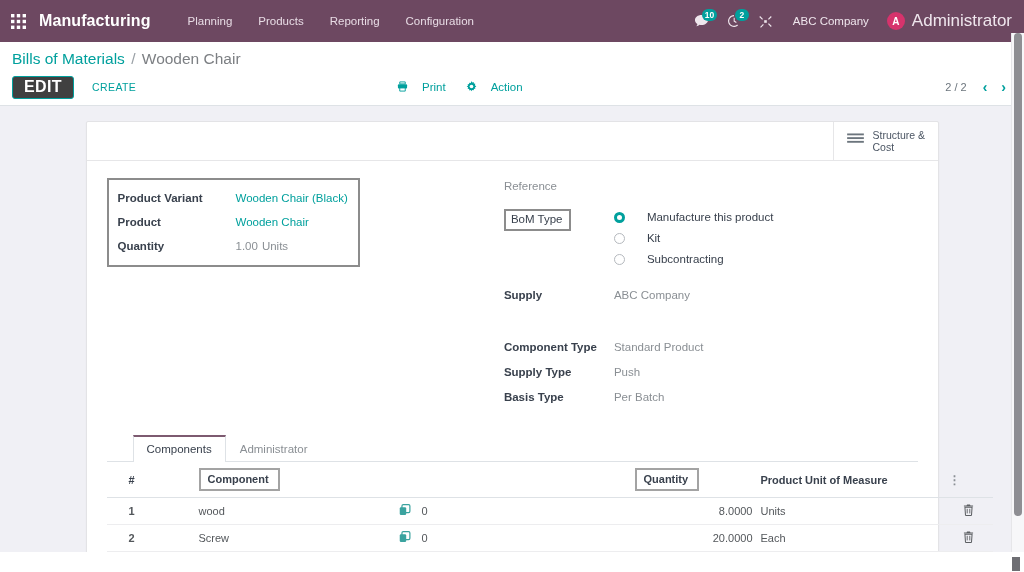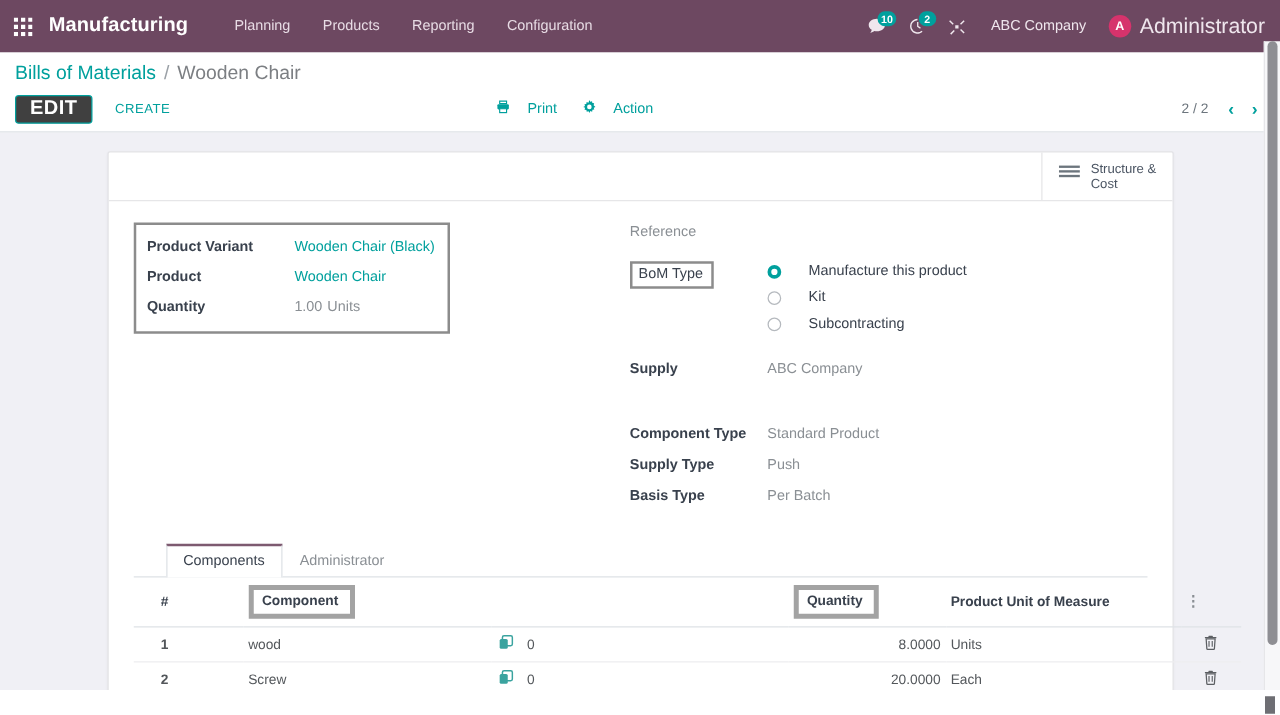"Component" .th-box { border: 4px solid #a3a3a3 -> 2px solid #a3a3a3 }
